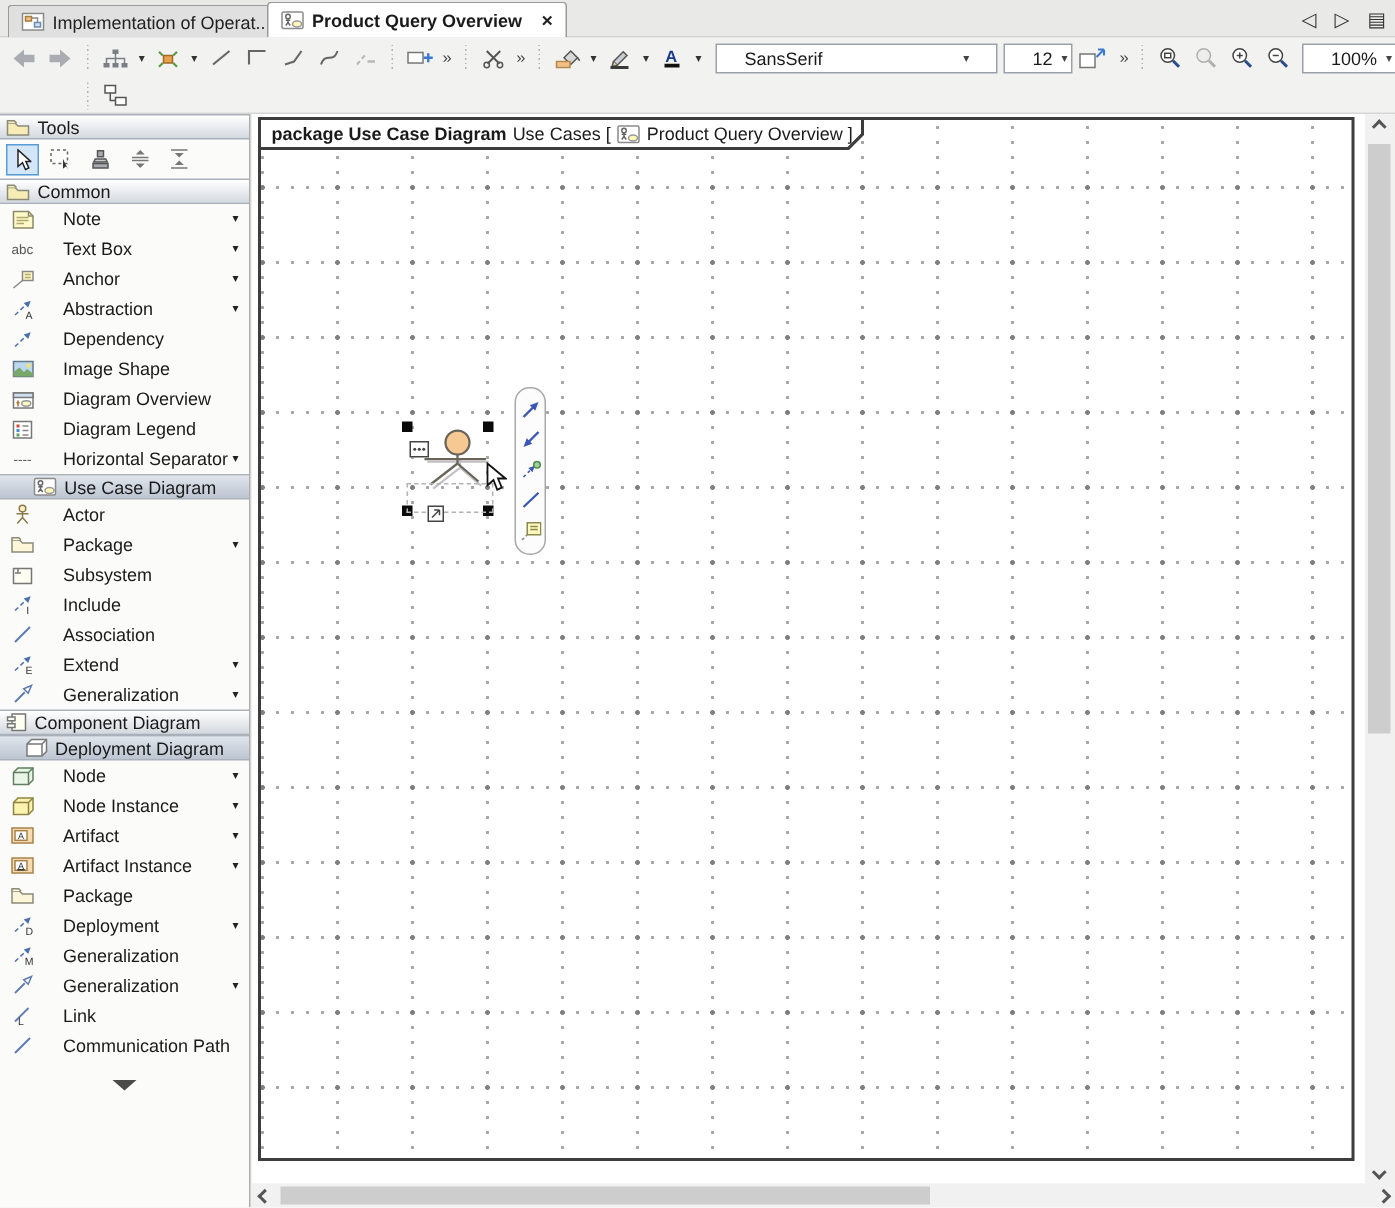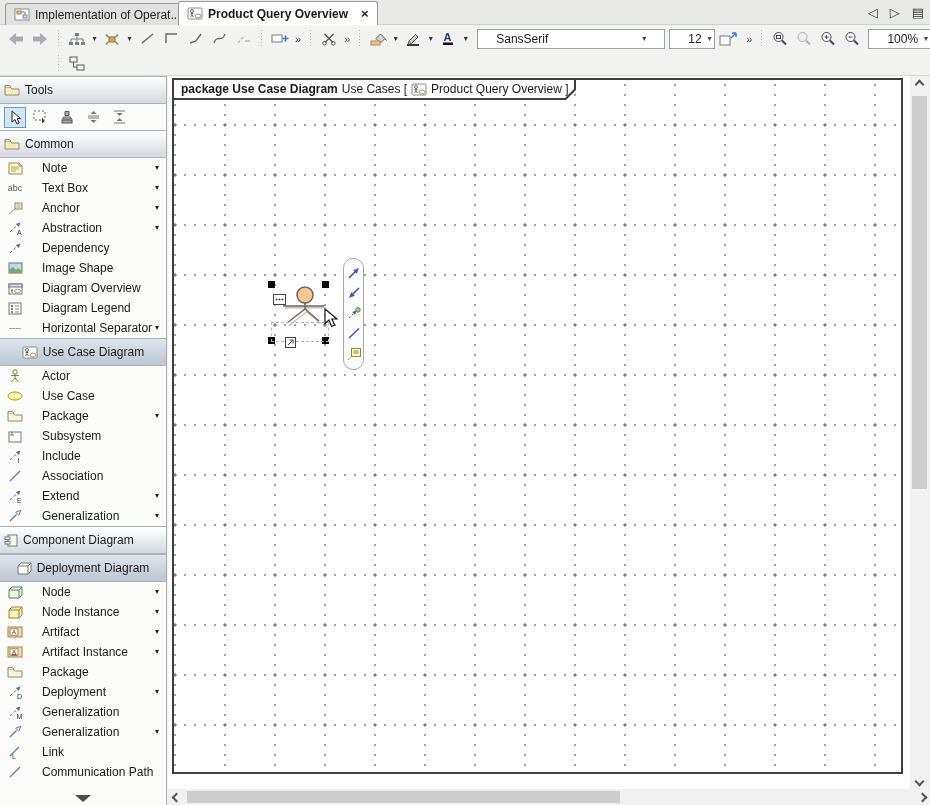"Tools" .phead { height: 28px -> 17px }
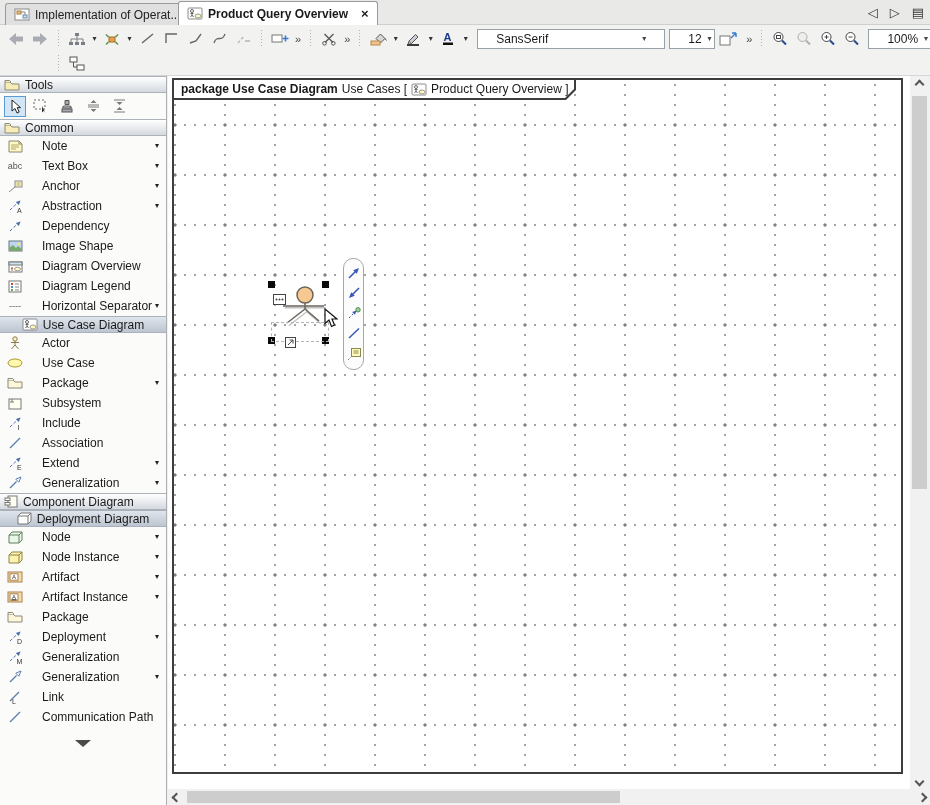"Use Case" div.pitem { html: <div> <span> <svg> <ellipse></ellipse> </svg> </span> <span>Use Case</span> </div> -> none }
